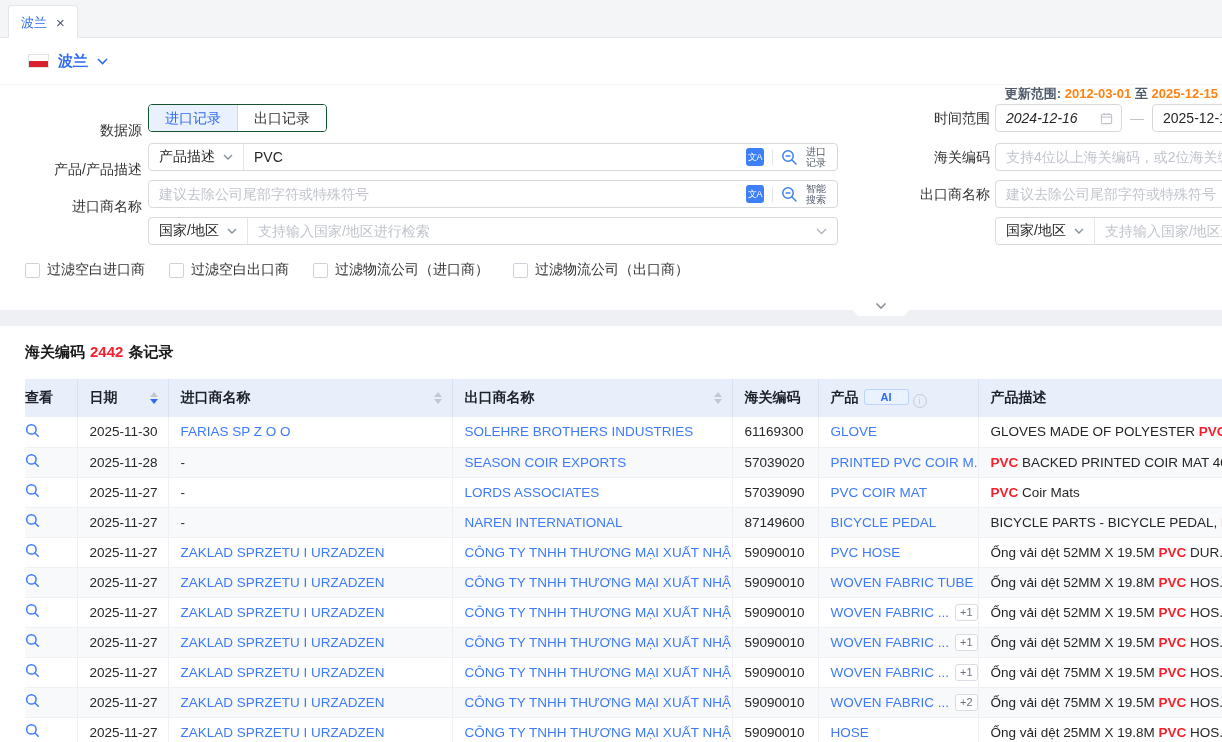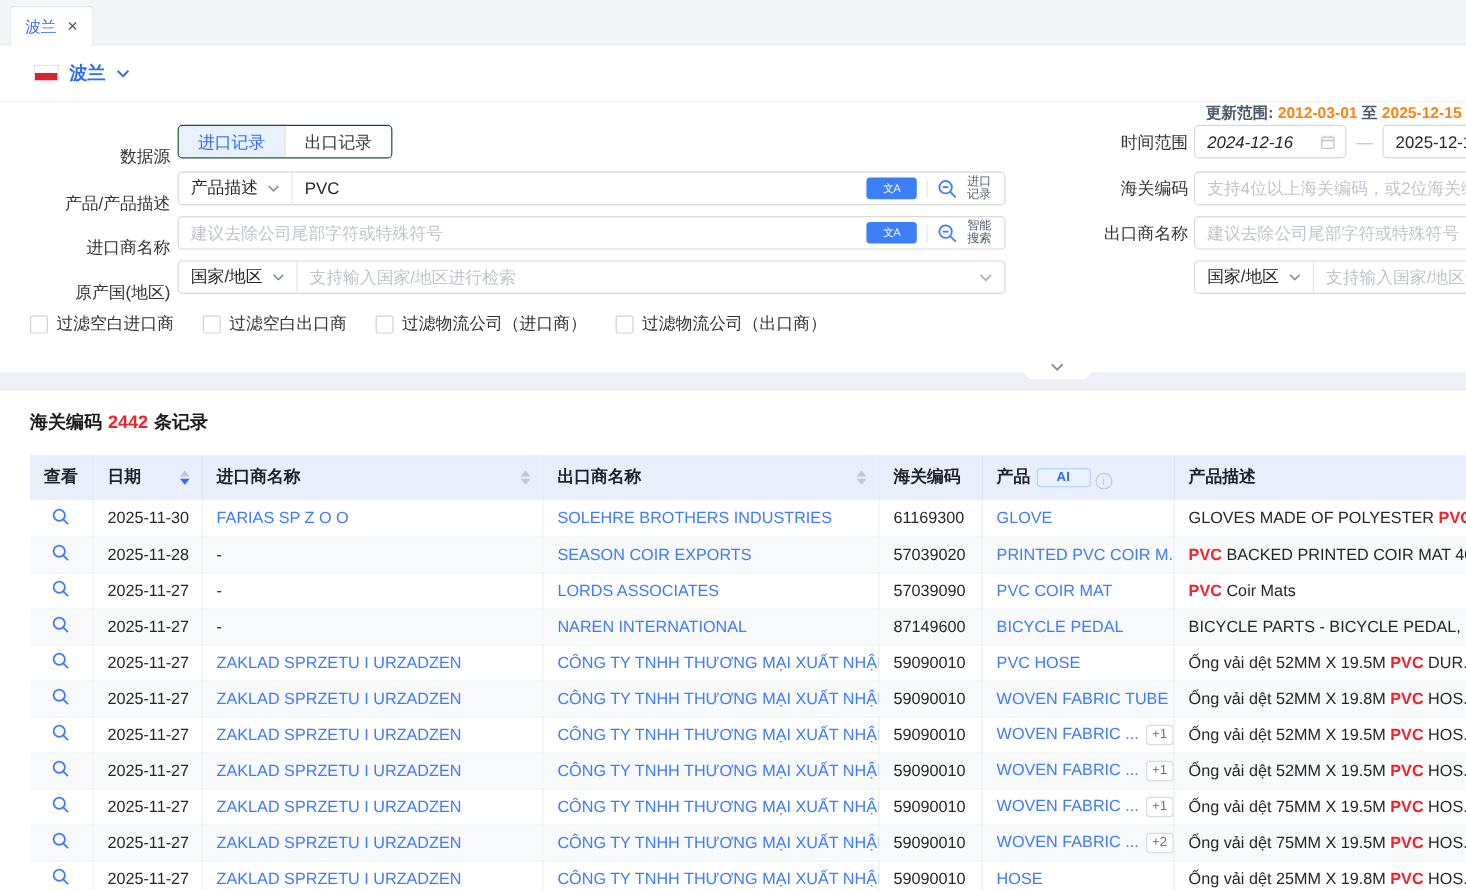"文A" .tr-icon { width: 42px -> 18px }
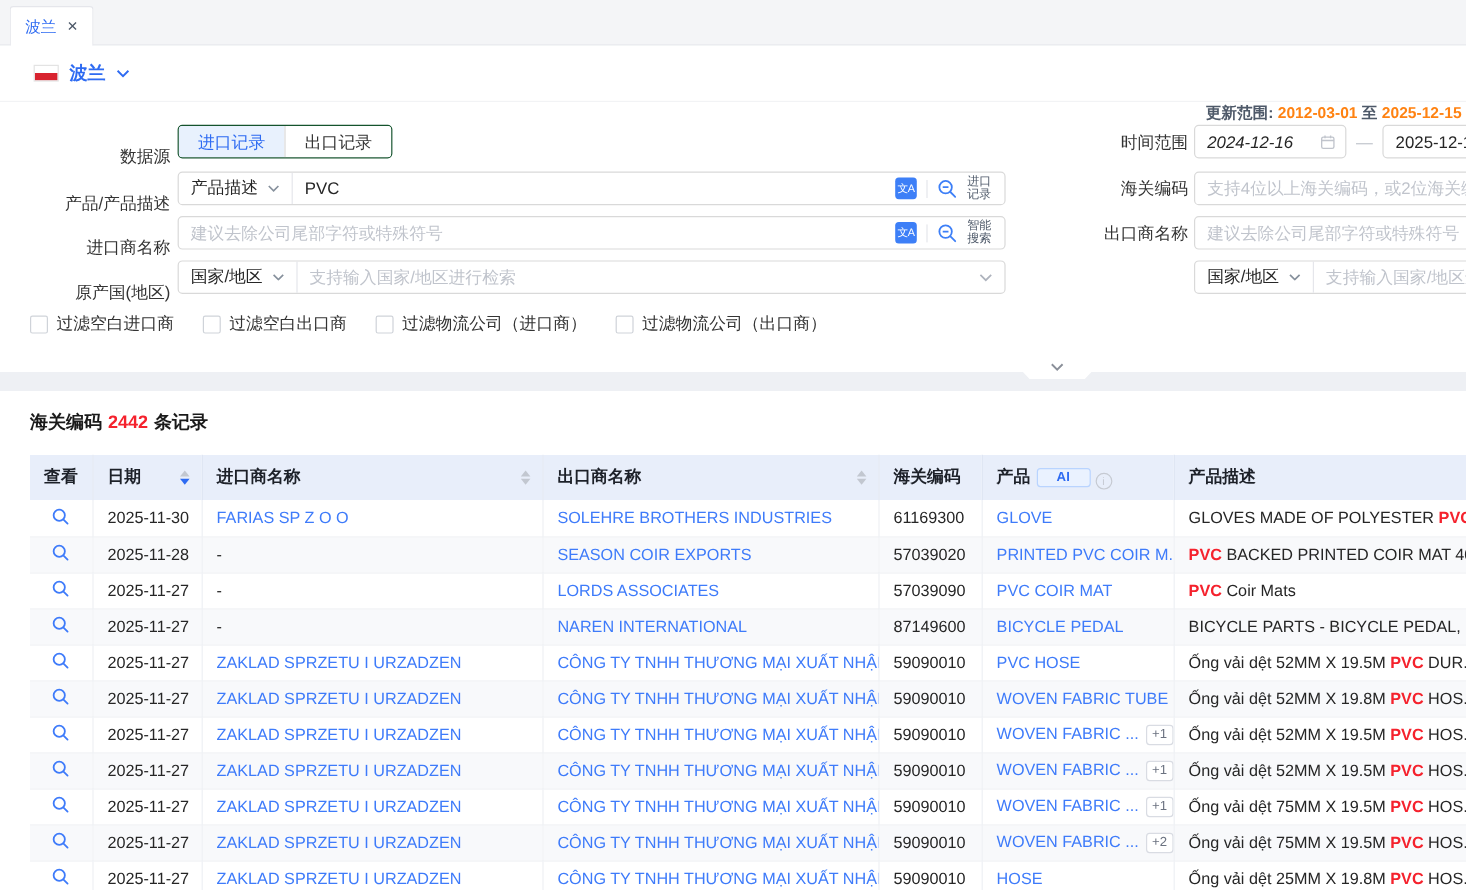"原产国(地区)" div.fp-label { html: <div>原产国(地区)</div> -> none }
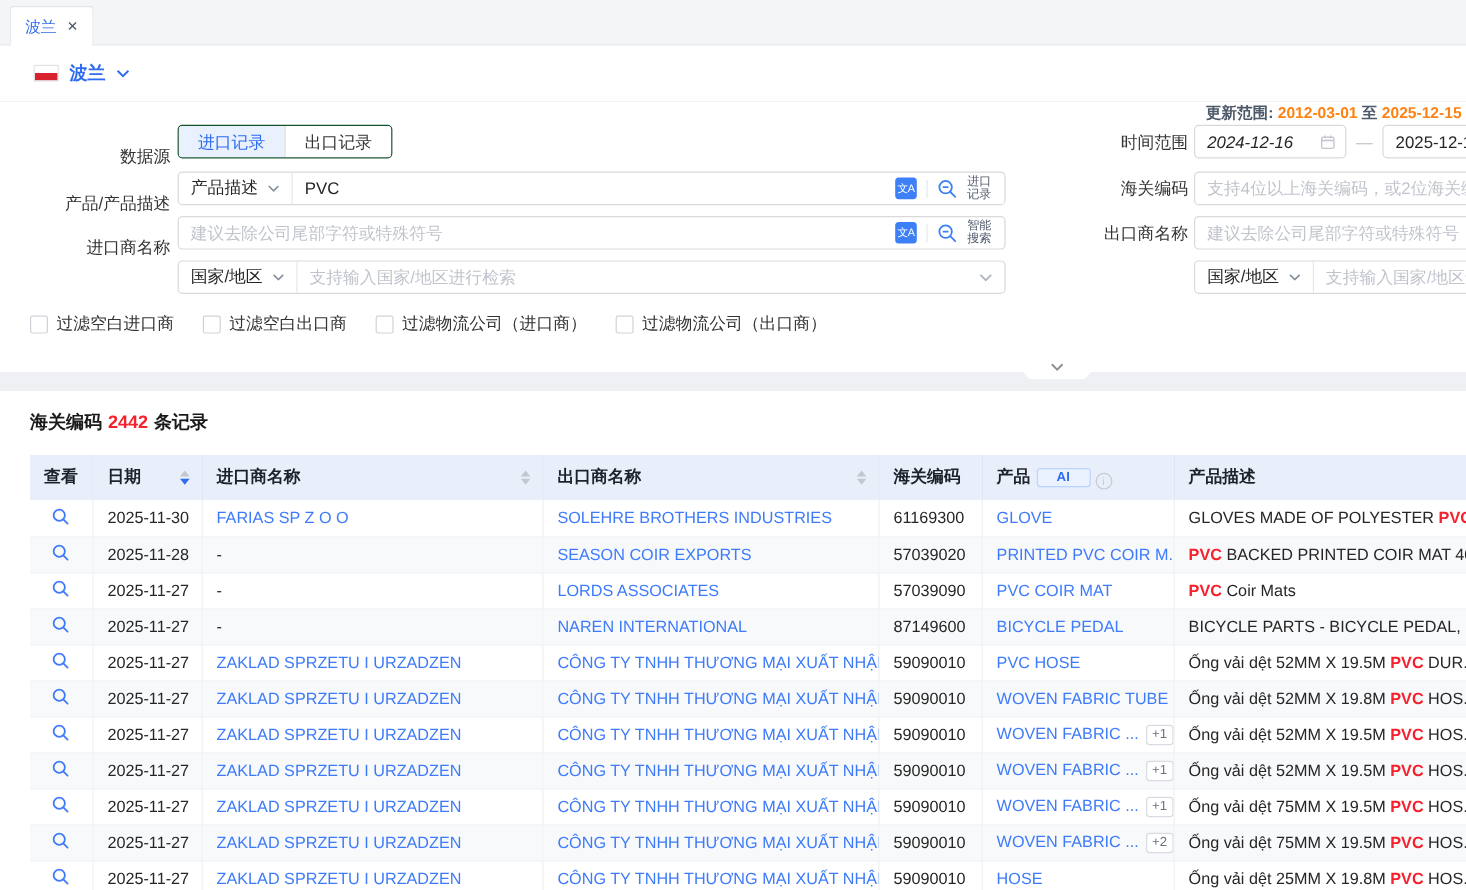"查看" th.c-view, td.c-view { text-align: center -> none }
